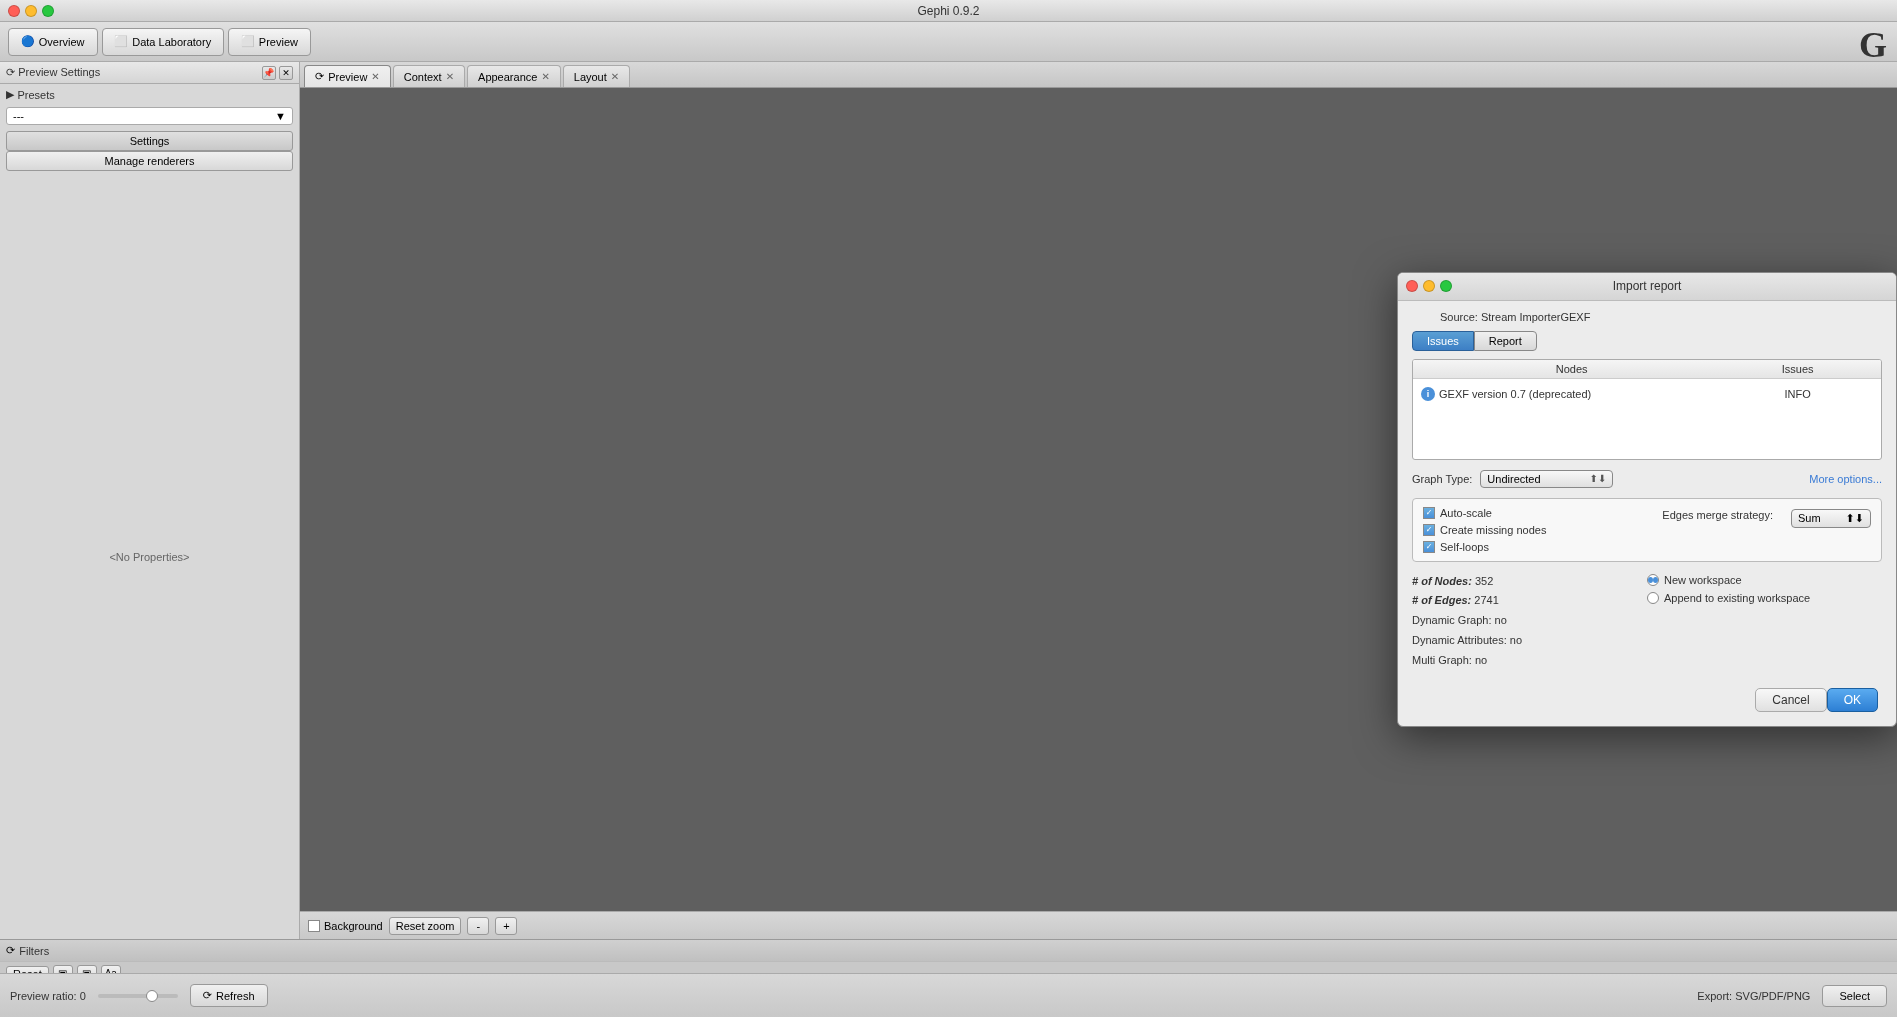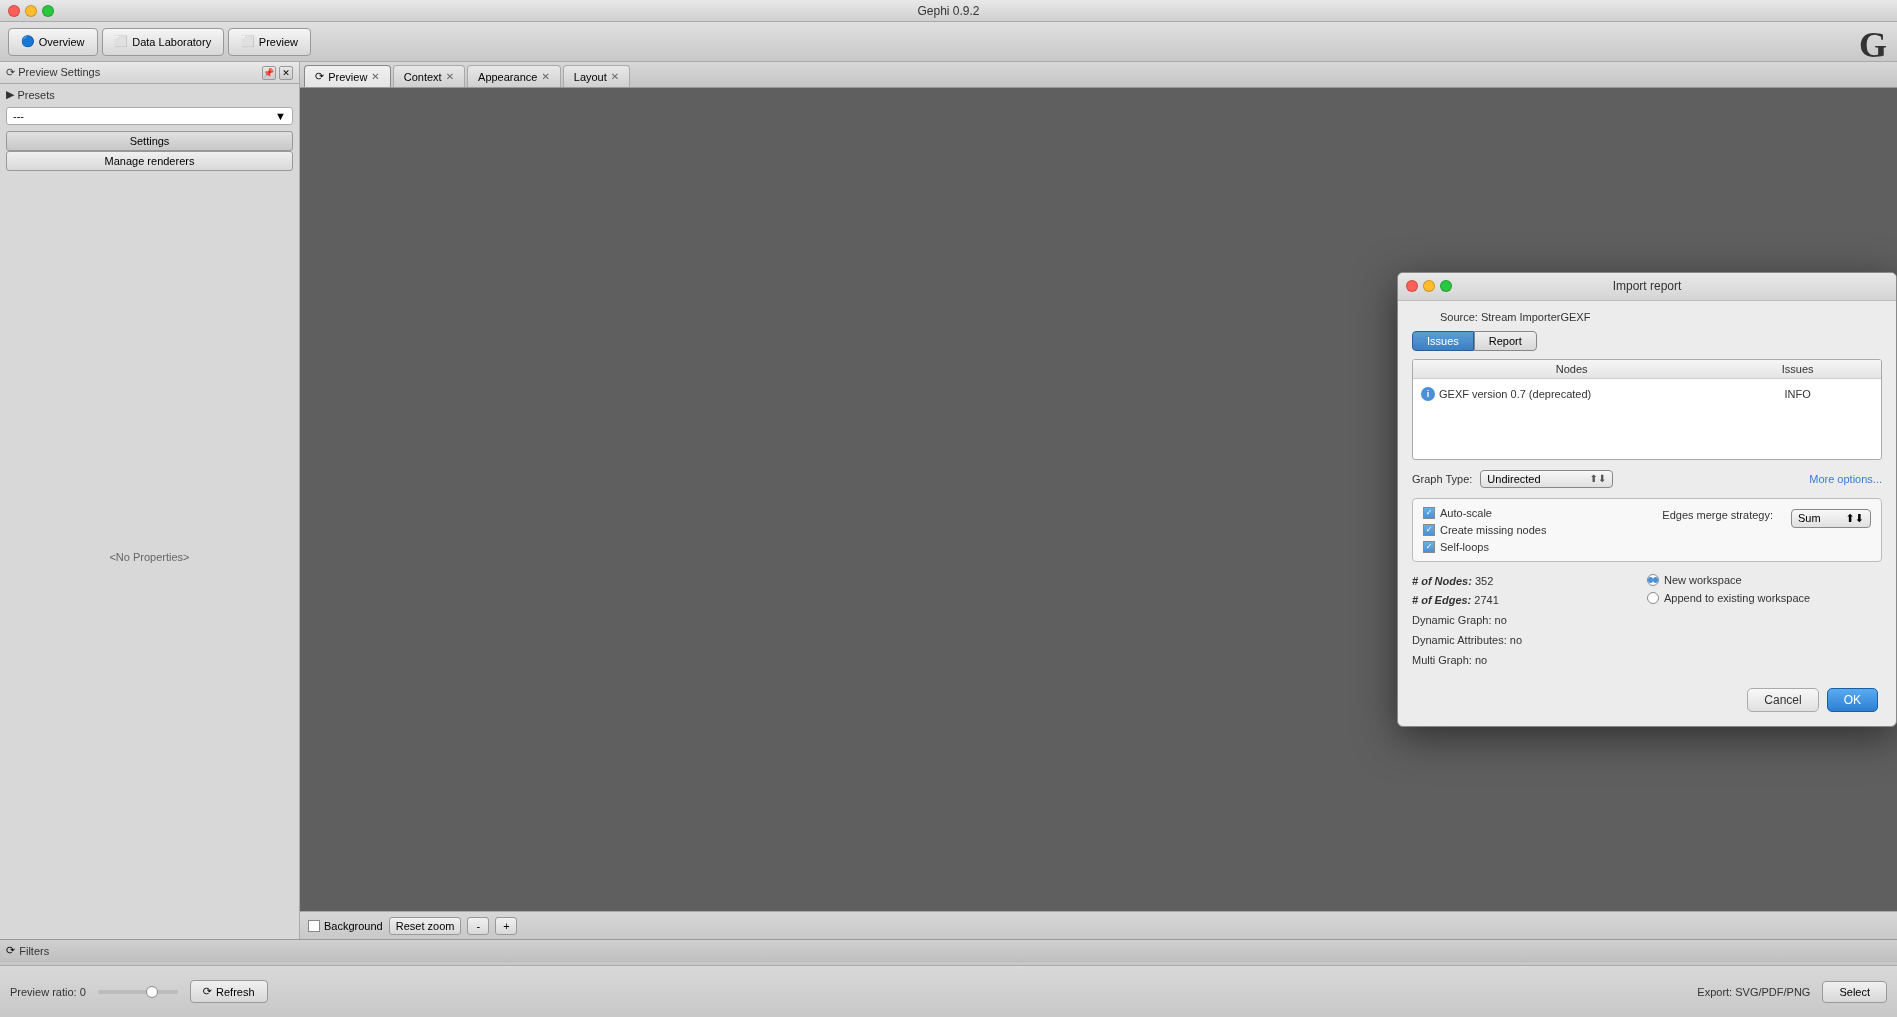"Cancel" .dialog-footer { gap: 8px -> none }
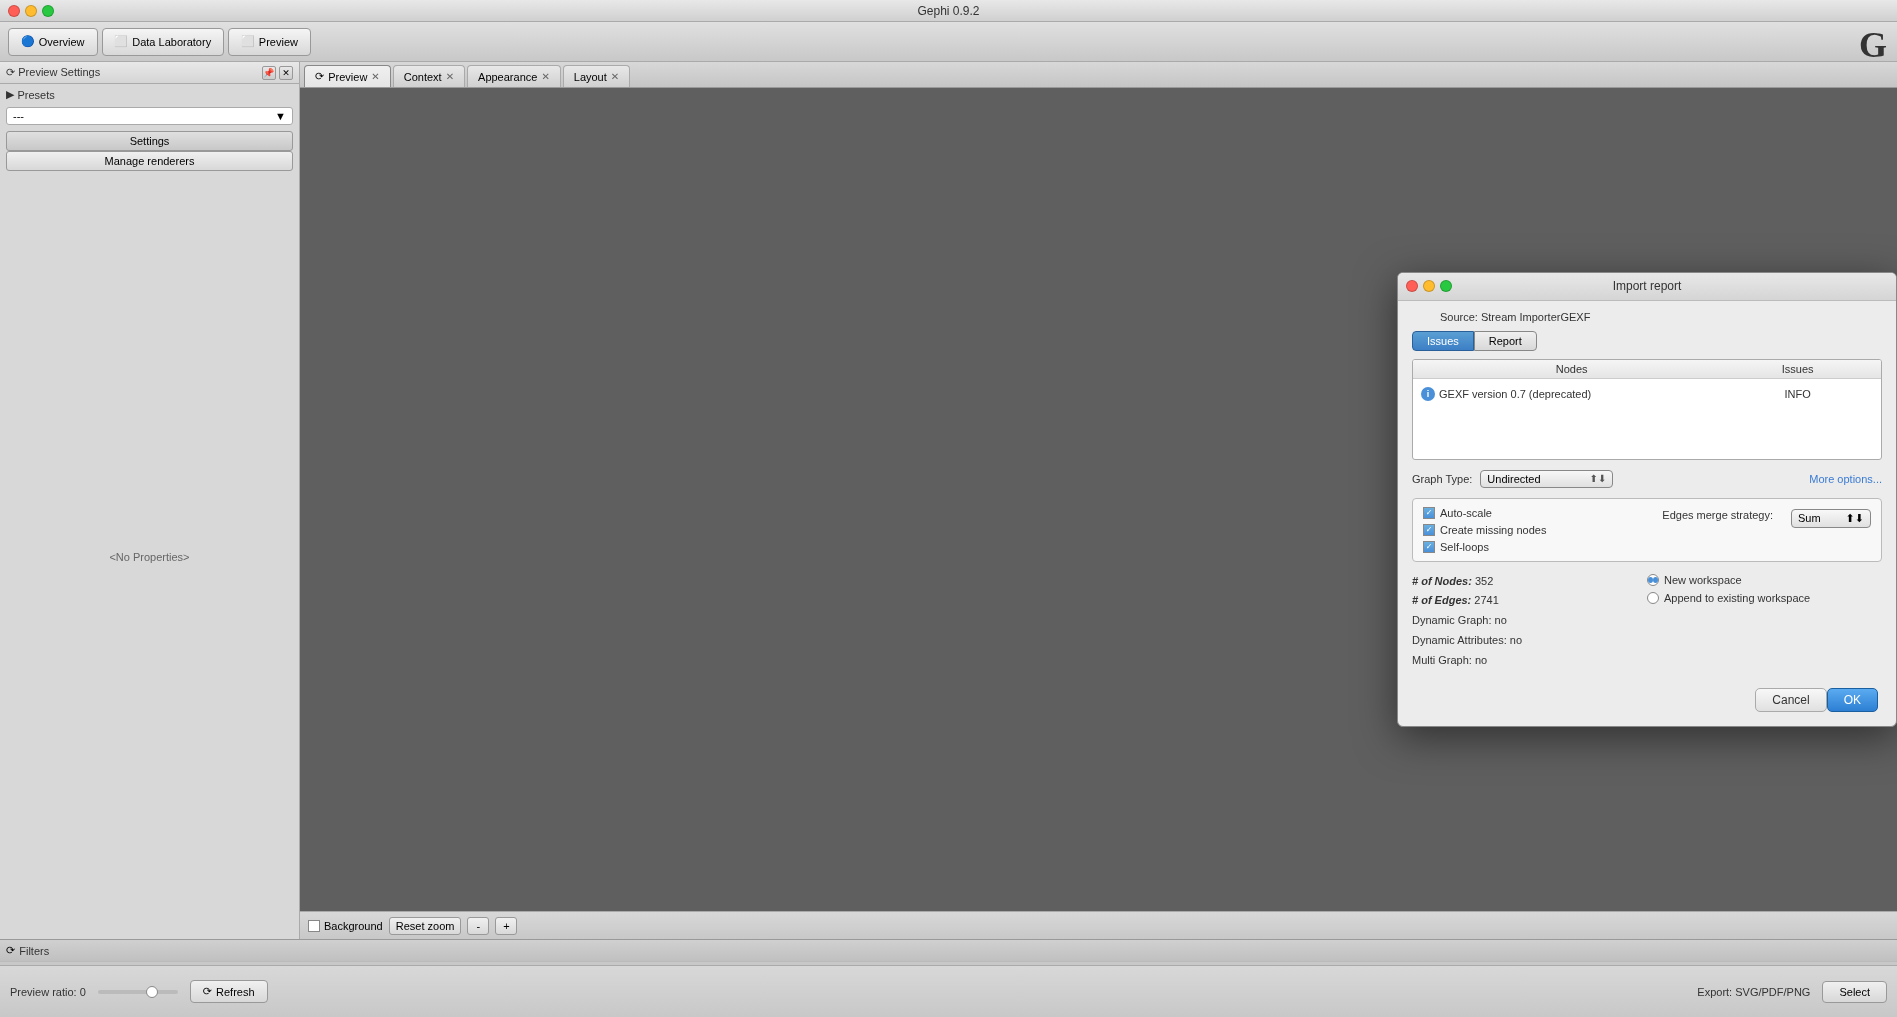"Preview ratio: 0" div { height: 52px -> 44px }
